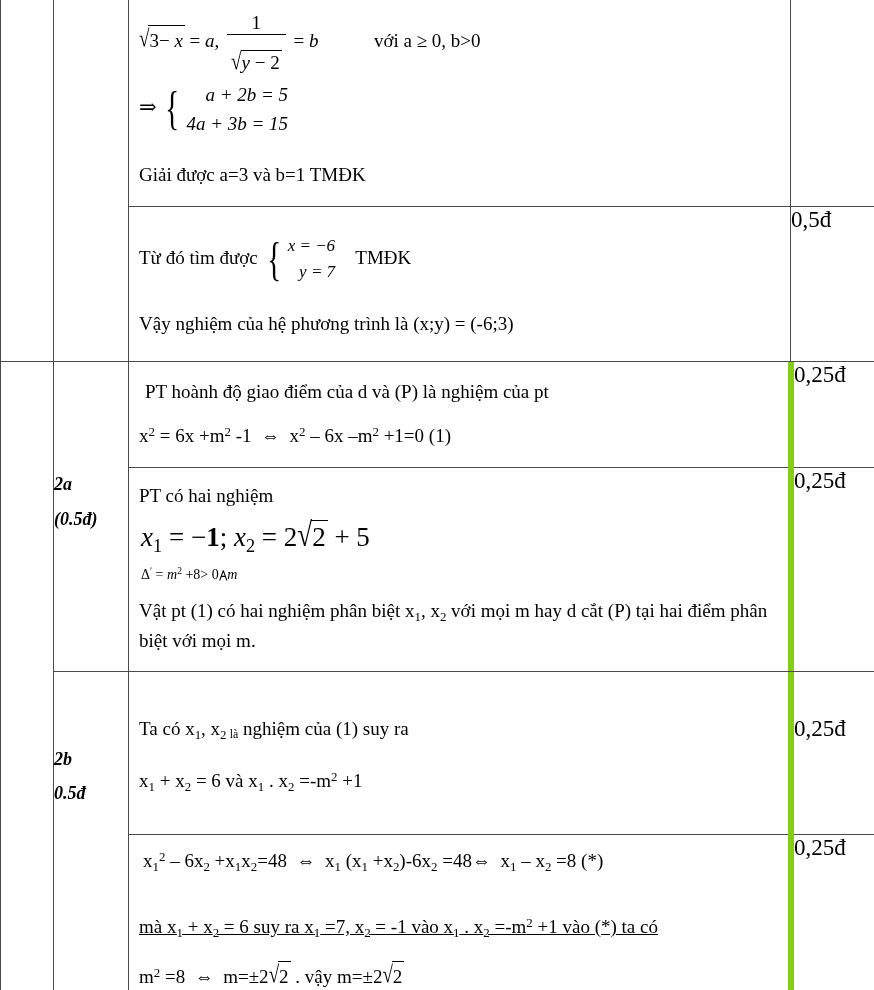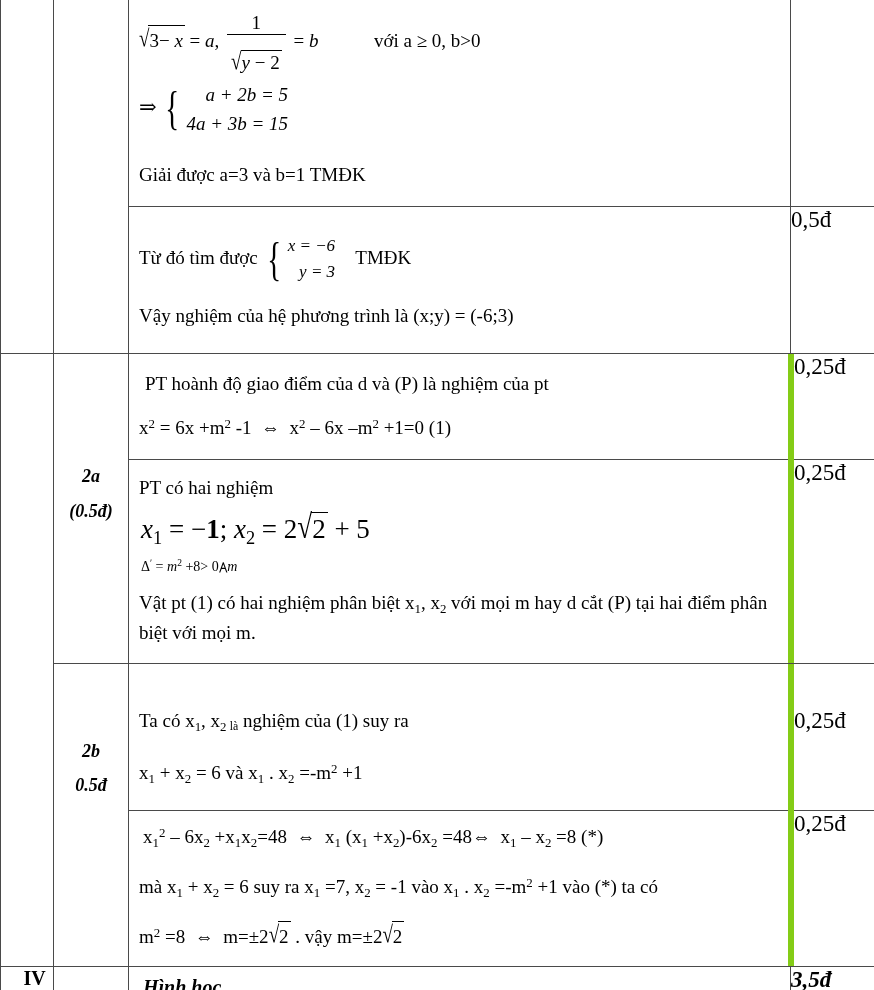"y = 3" div.ital { text: 3 -> 7 }
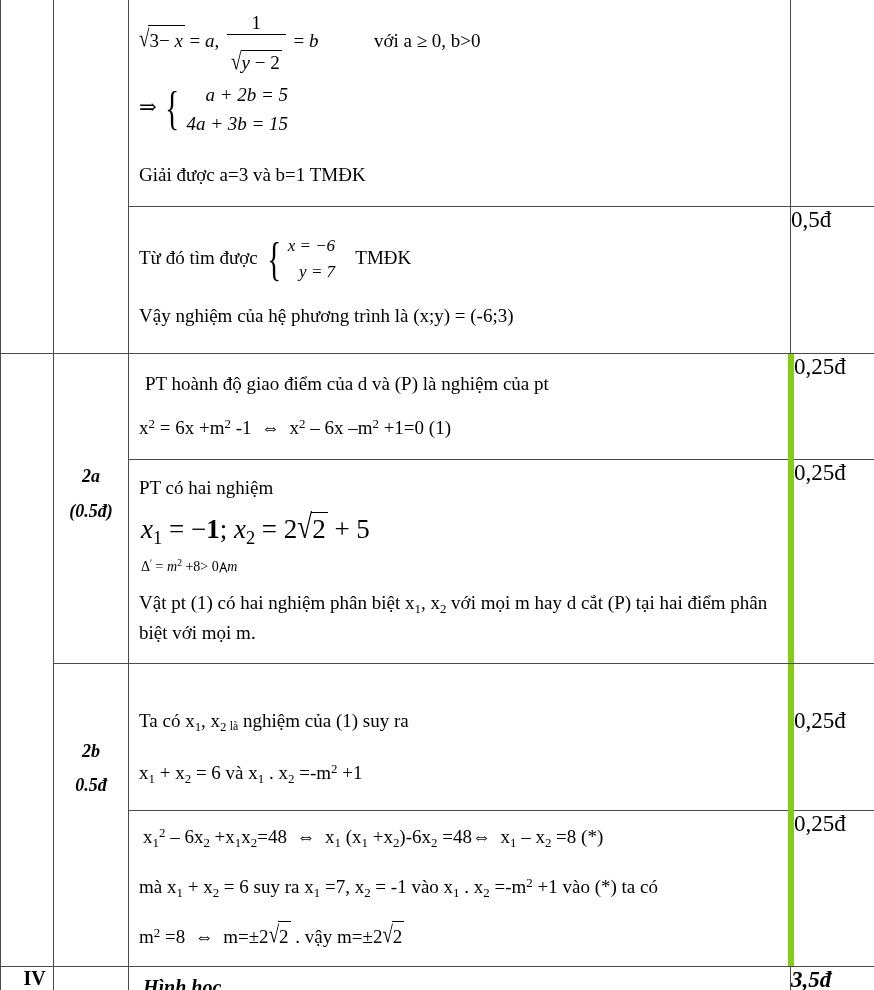"Vậy nghiệm của hệ phương" div.line { margin-top: 16px -> 24px }
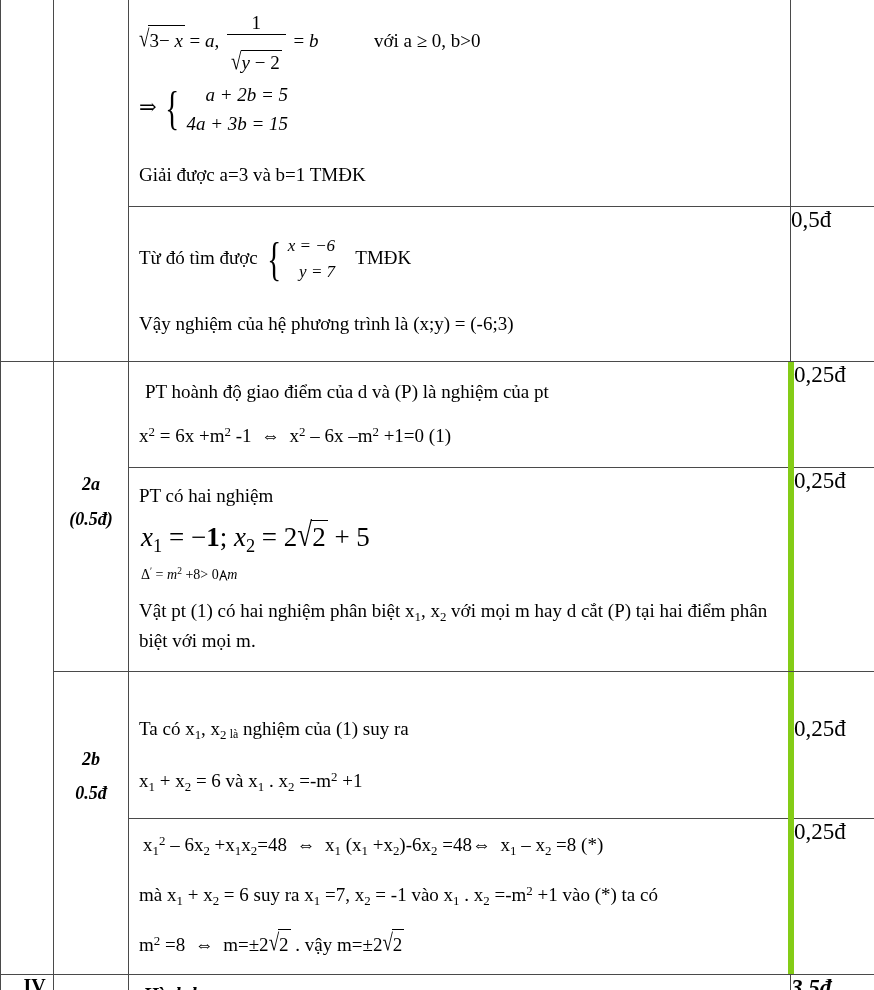"2a" .numlabel { text-align: center -> left }
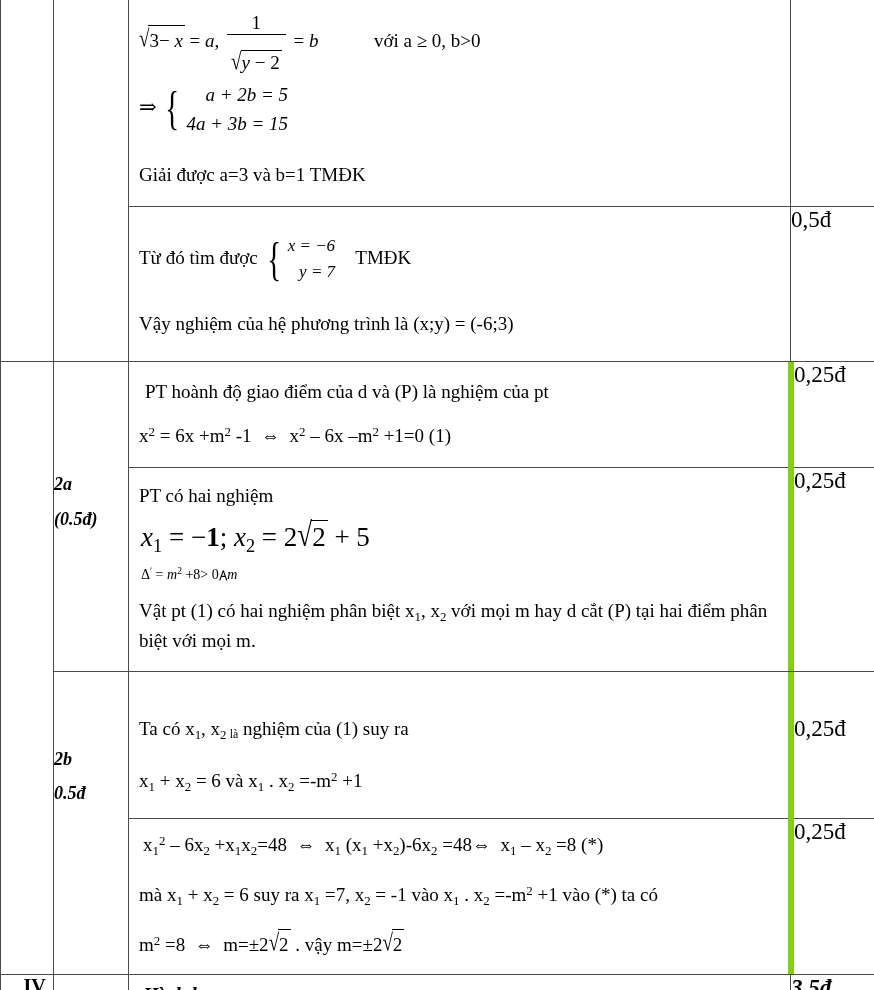"x1 + x2 = 6" div.line { margin-bottom: 4px -> 20px }
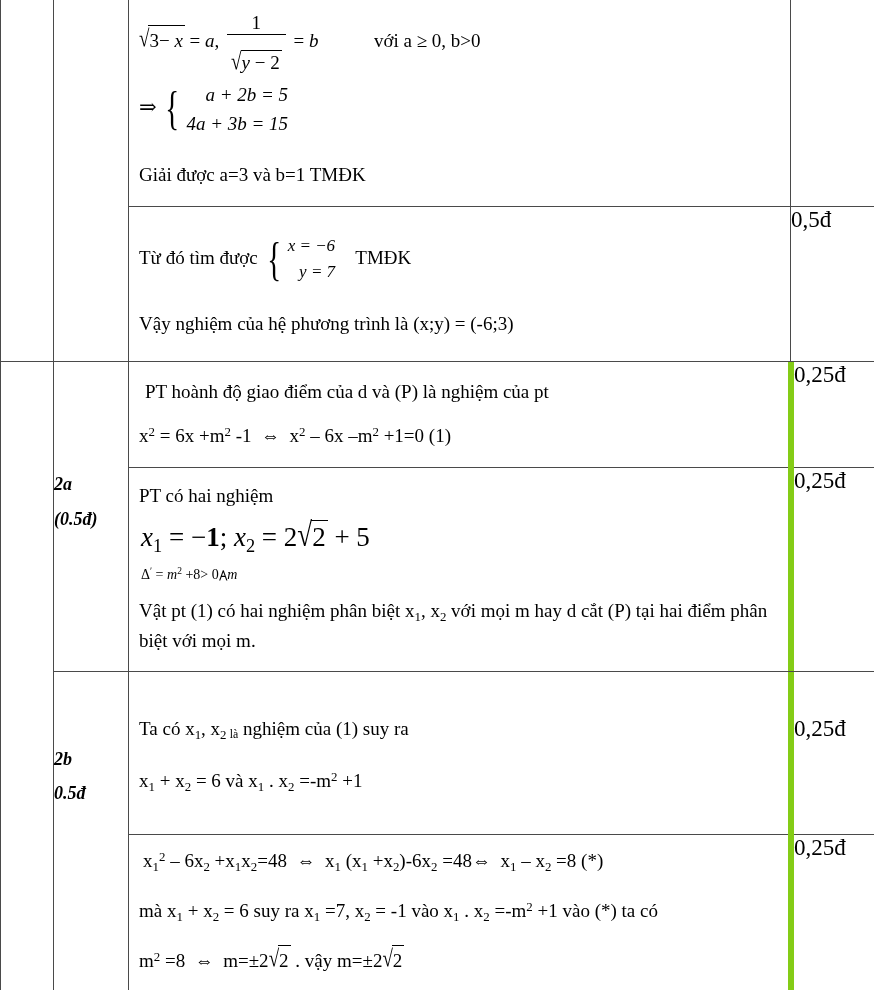"mà x1 + x2 =" div.line { margin-top: 20px -> 36px; text-decoration: none -> underline }
